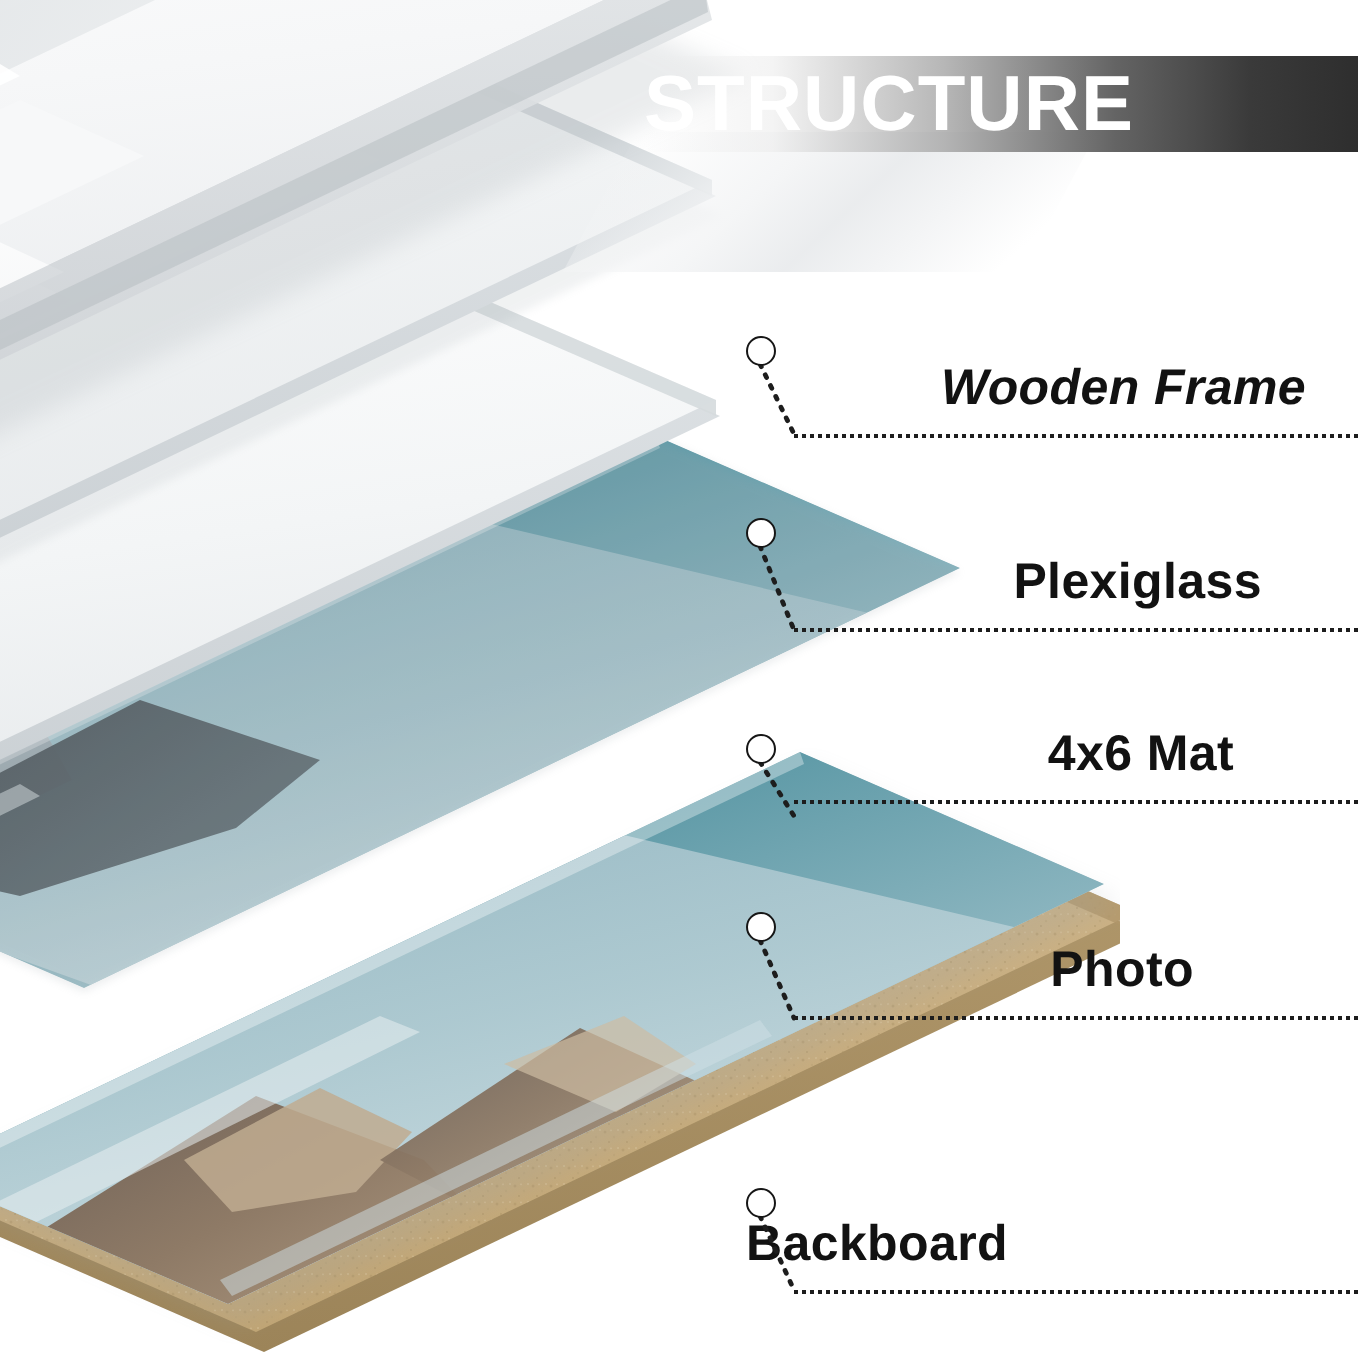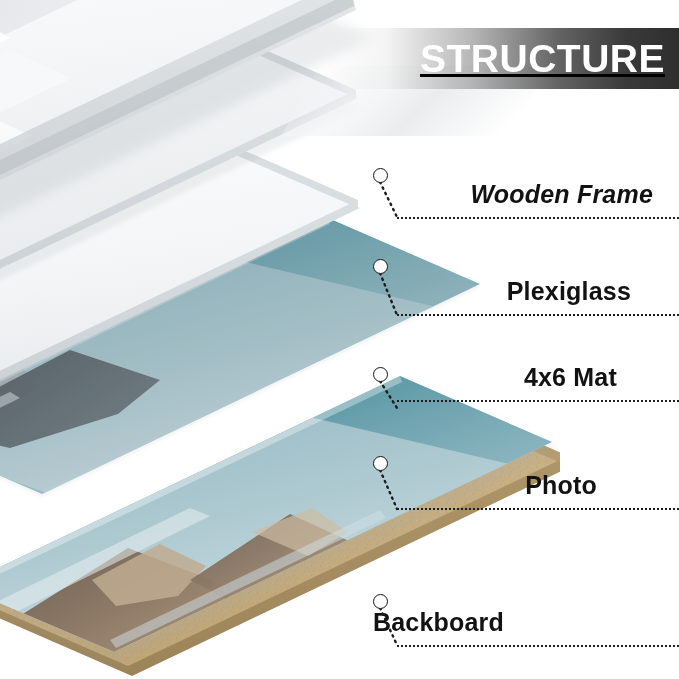"STRUCTURE" .banner { height: 61px -> 48px; justify-content: flex-end -> none; text-decoration: underline -> none }
